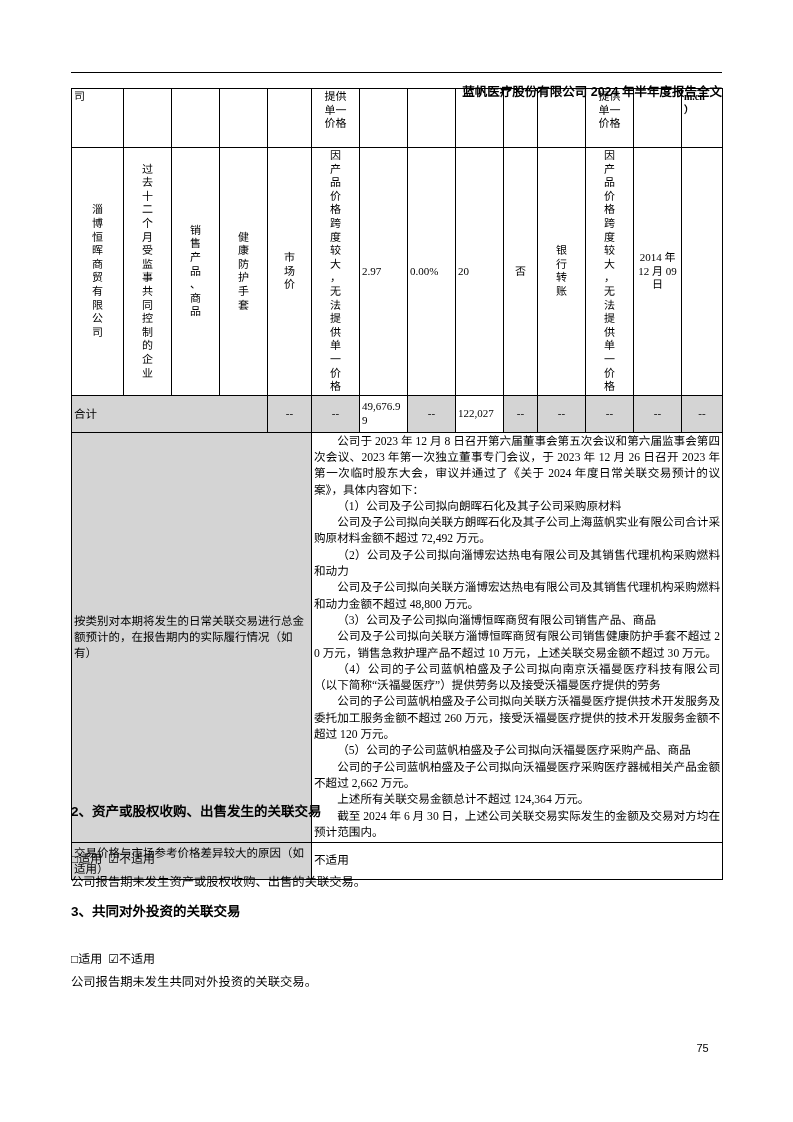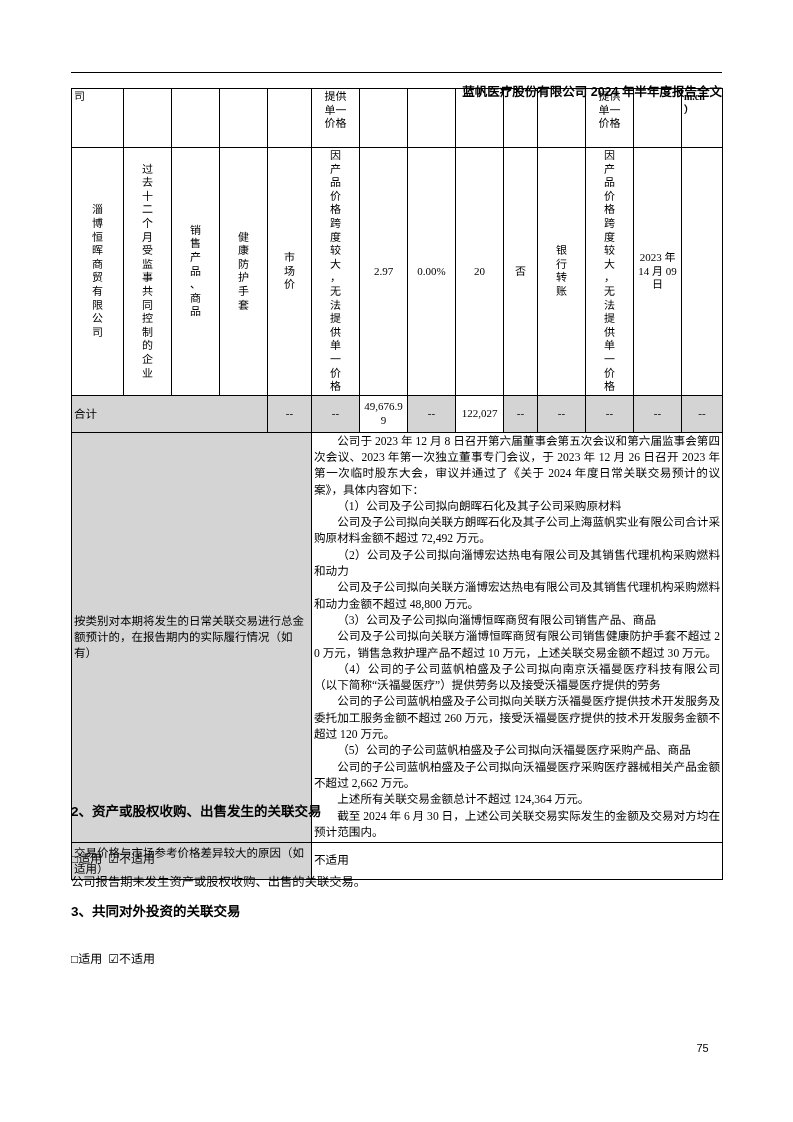"2023 年 14 月 09" td.ctr { text: 2023 年 14 -> 2014 年 12 }
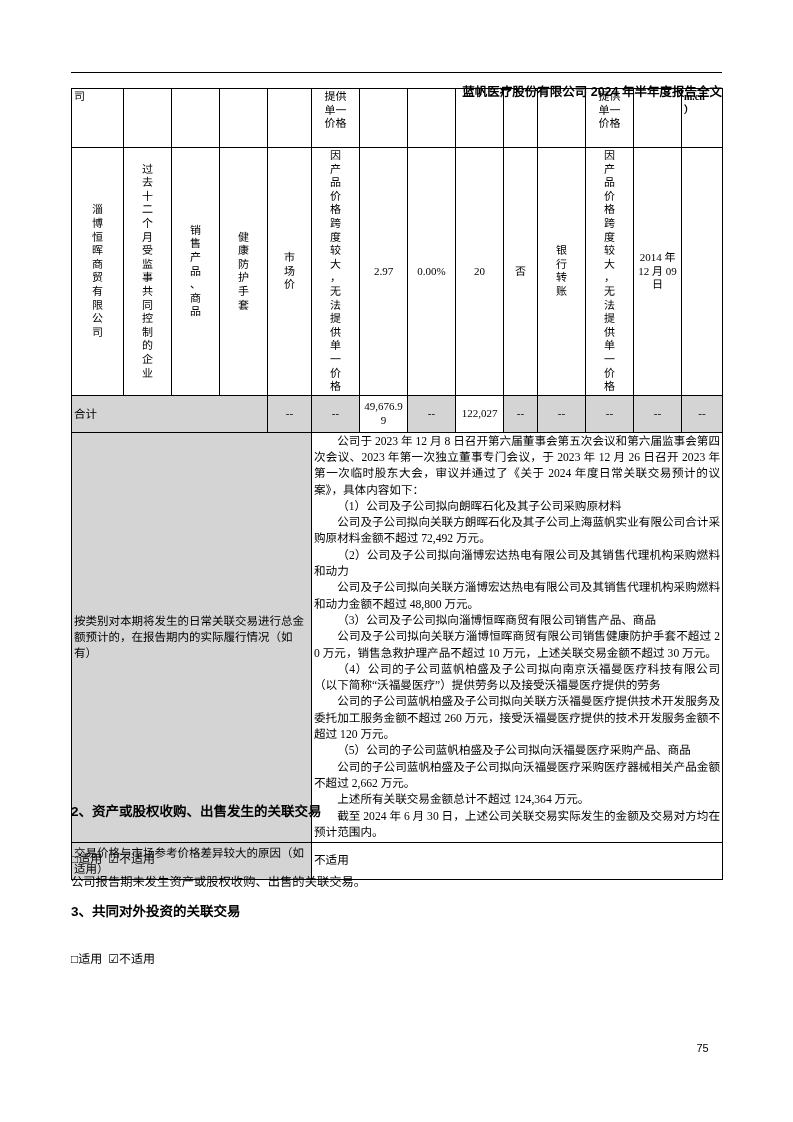"2.97" .num { text-align: center -> left }
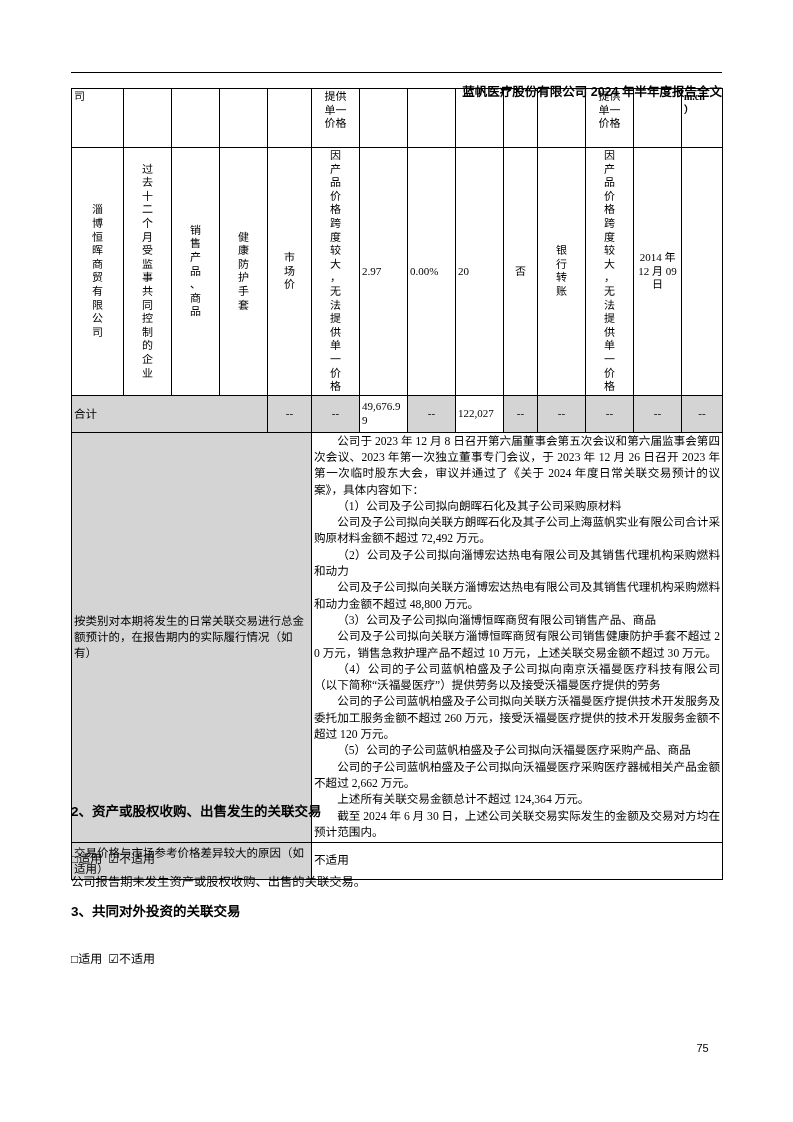"公司报告期未发生共同对外投资的关联交易。" div.para { html: none -> <div>公司报告期未发生共同对外投资的关联交易。</div> }
